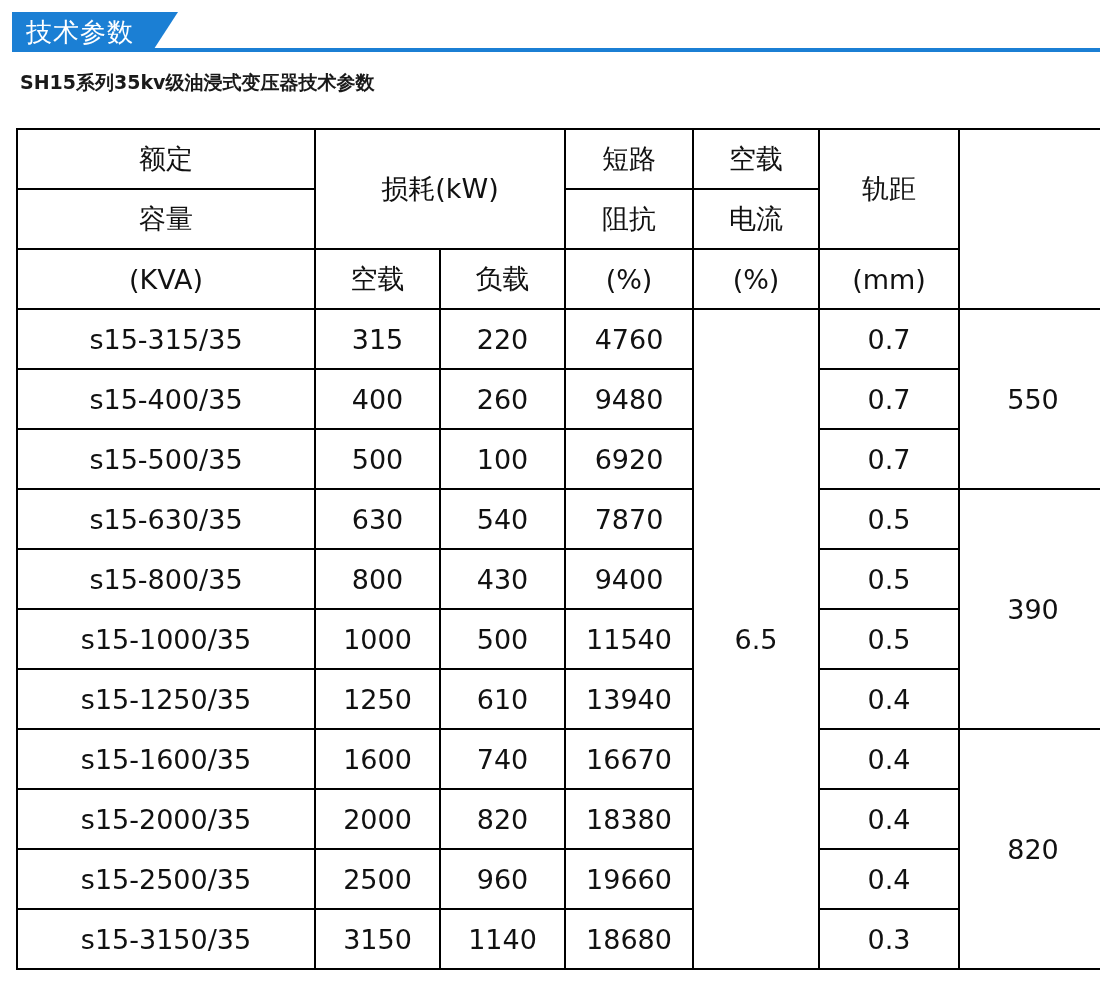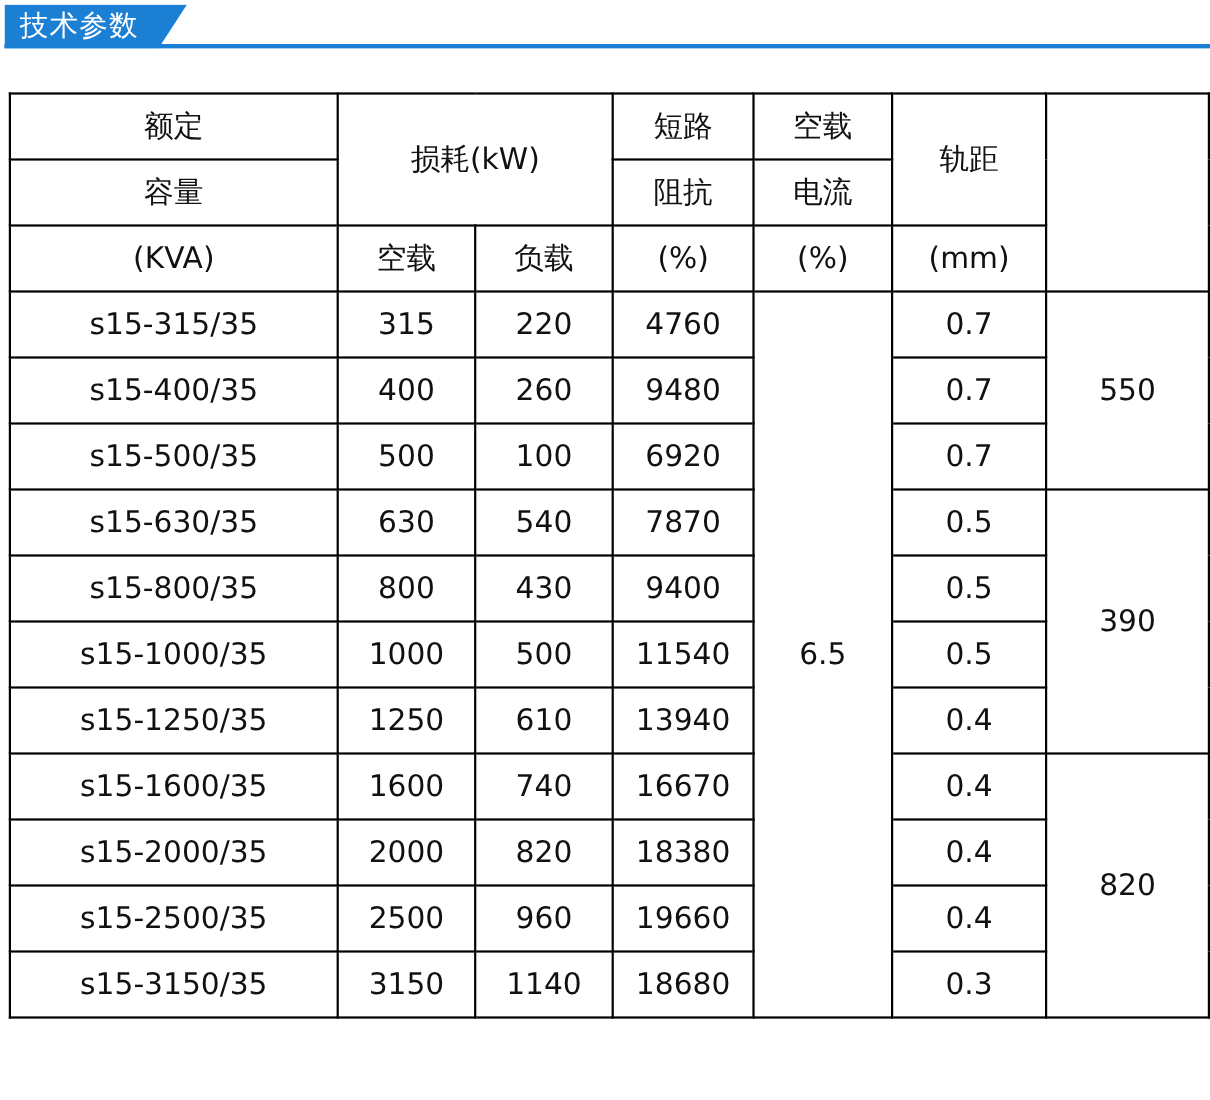"技术参数" .page { padding: 4px -> 12px }
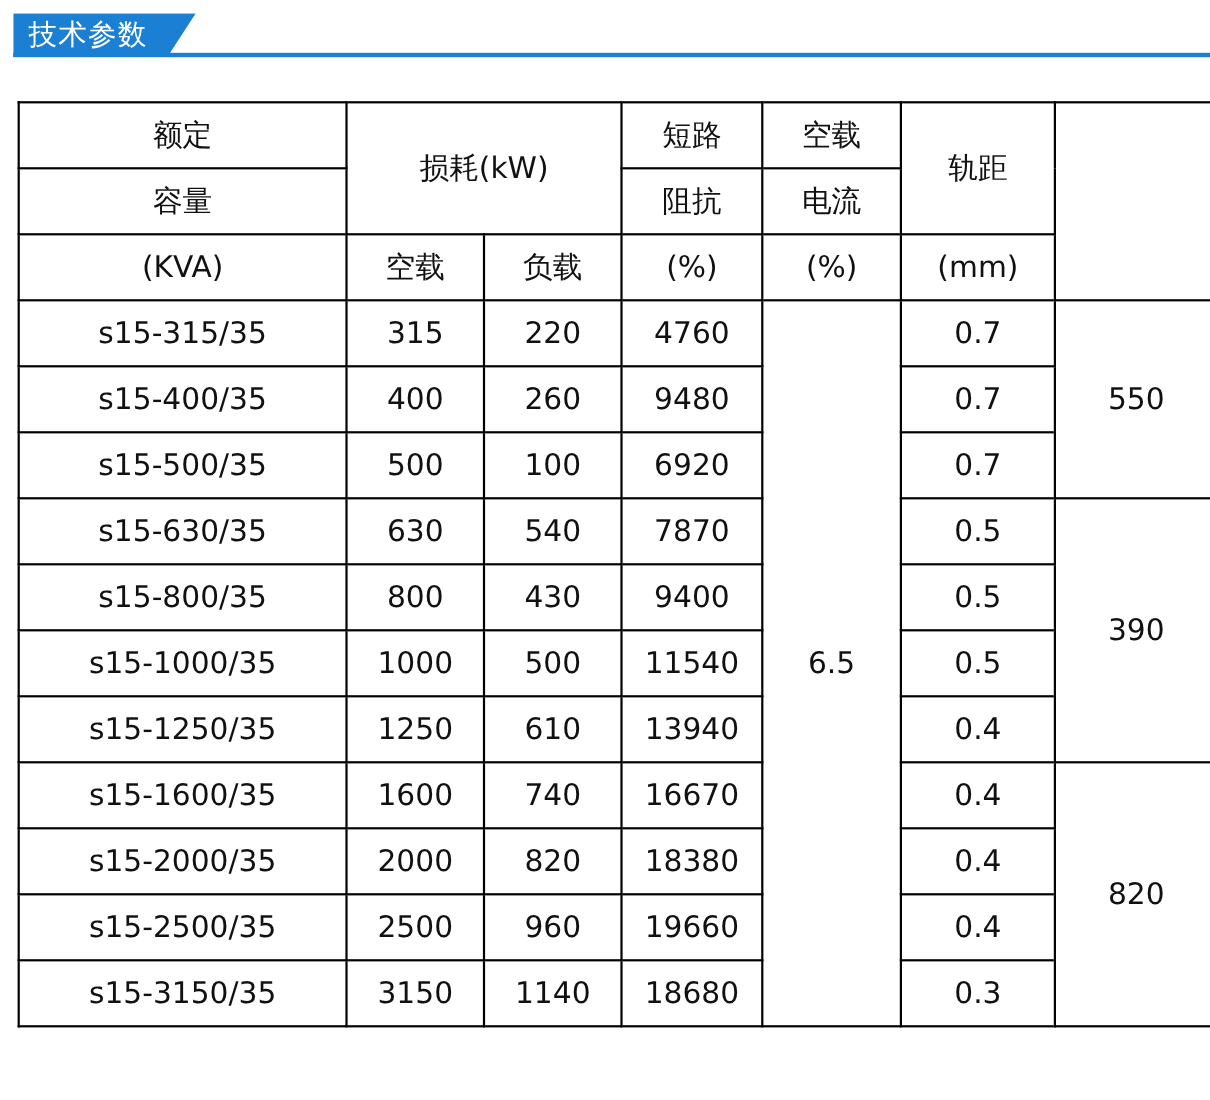"SH15系列35kv级油浸式变压器技术参数" div.subtitle { html: none -> <div>SH15系列35kv级油浸式变压器技术参数</div> }
